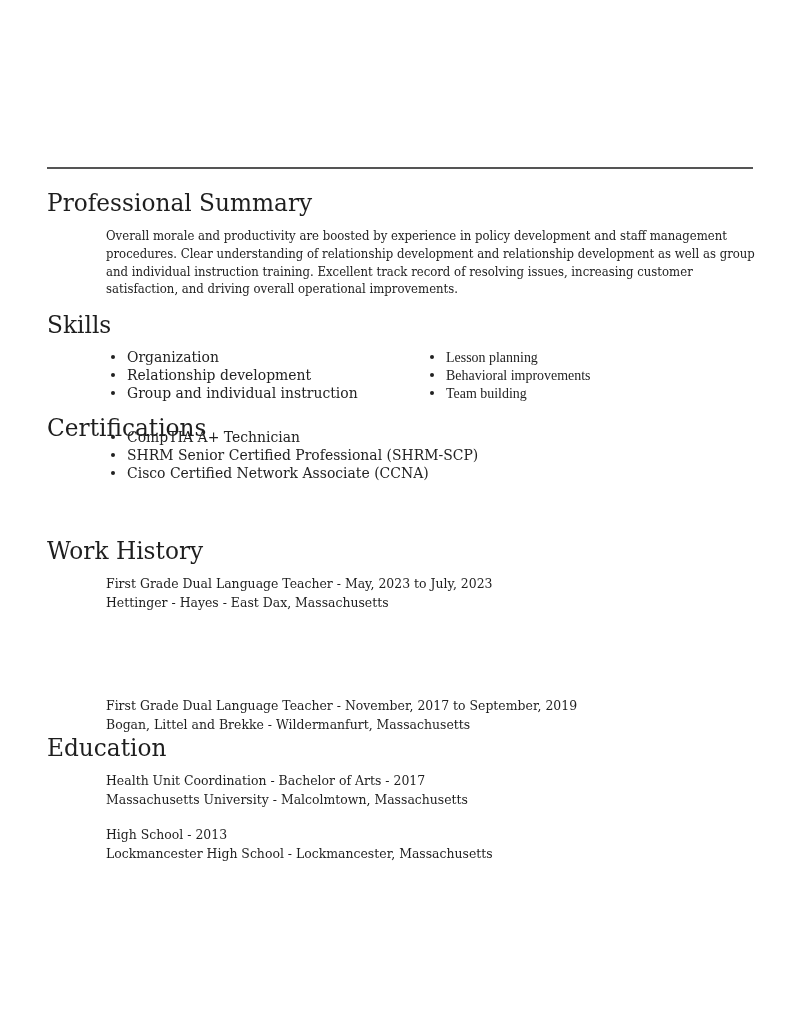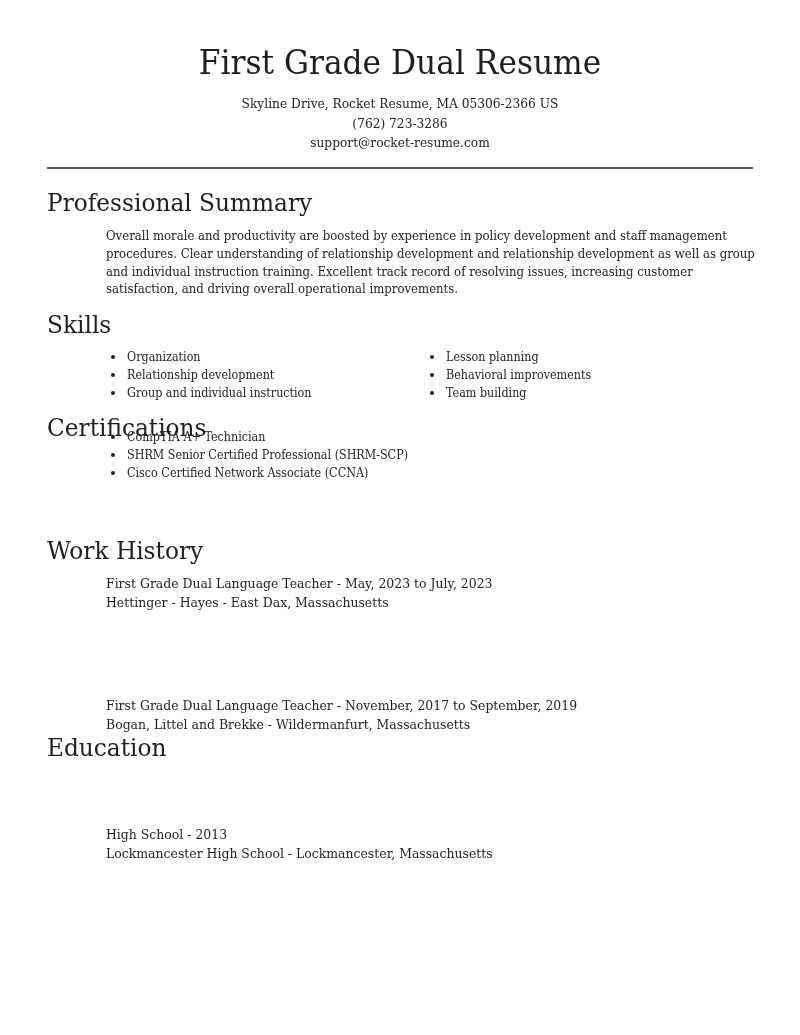"First Grade Dual Resume" div.header { html: <div> <h1>First Grade Dual Resume</h1> <div>Skyline Drive, Rocket Resume, MA 05306-2366 US</div> <div>(762) 723-3286</div> <div>support@rocket-resume.com</div> </div> -> none }
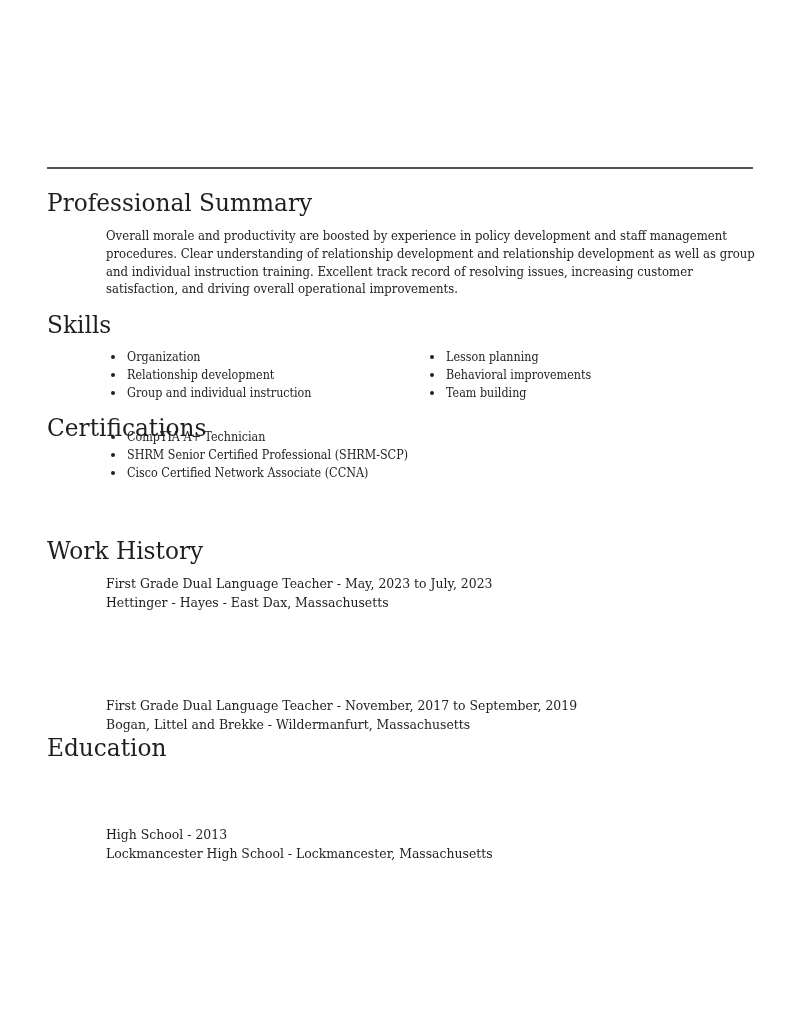"Organization" .skills-col li, .cert-list li { font-size: 12px -> 15px }
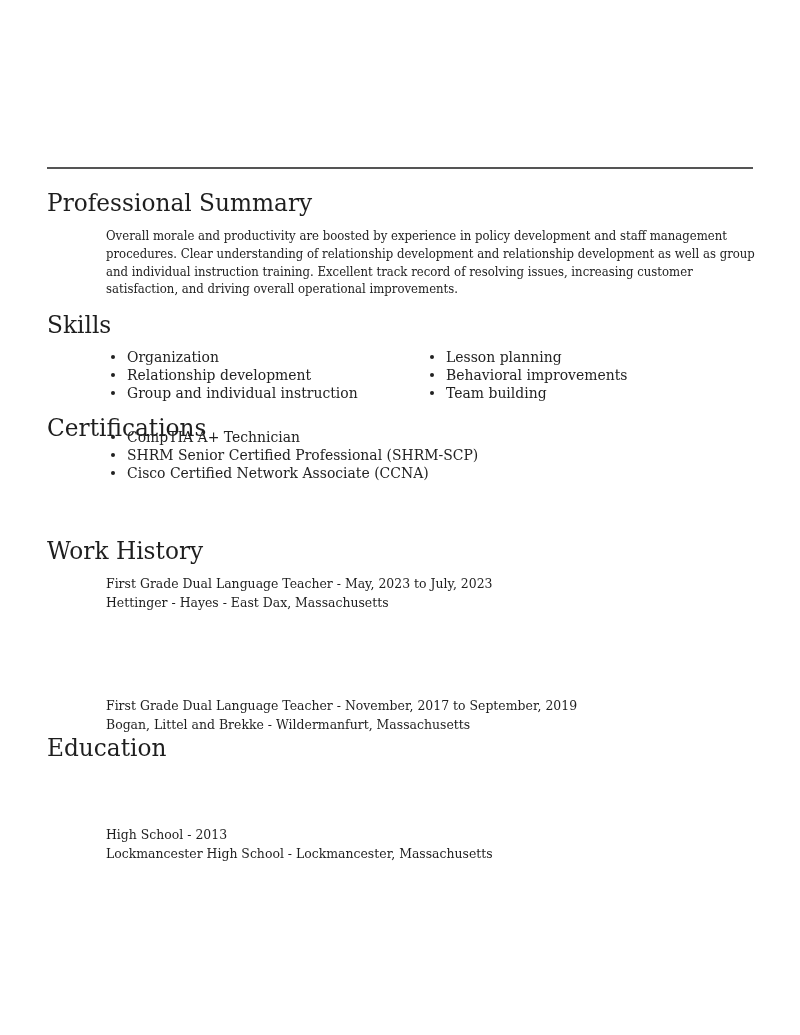"Lesson planning" .skills-col.right { font-family: none -> Liberation Serif, serif }
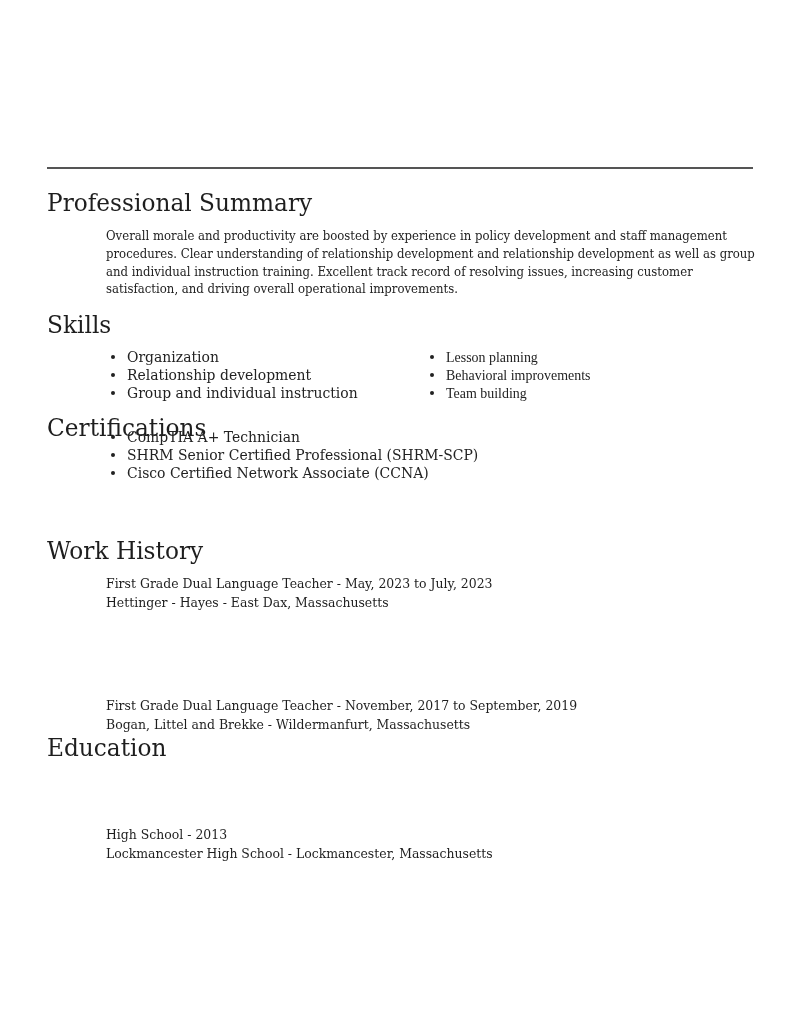"Health Unit Coordination - Bachelor" div.entry { html: none -> <div> <div>Health Unit Coordination - Bachelor of Arts - 2017</div> <div>Massachusetts University - Malcolmtown, Massachusetts</div> </div> }
